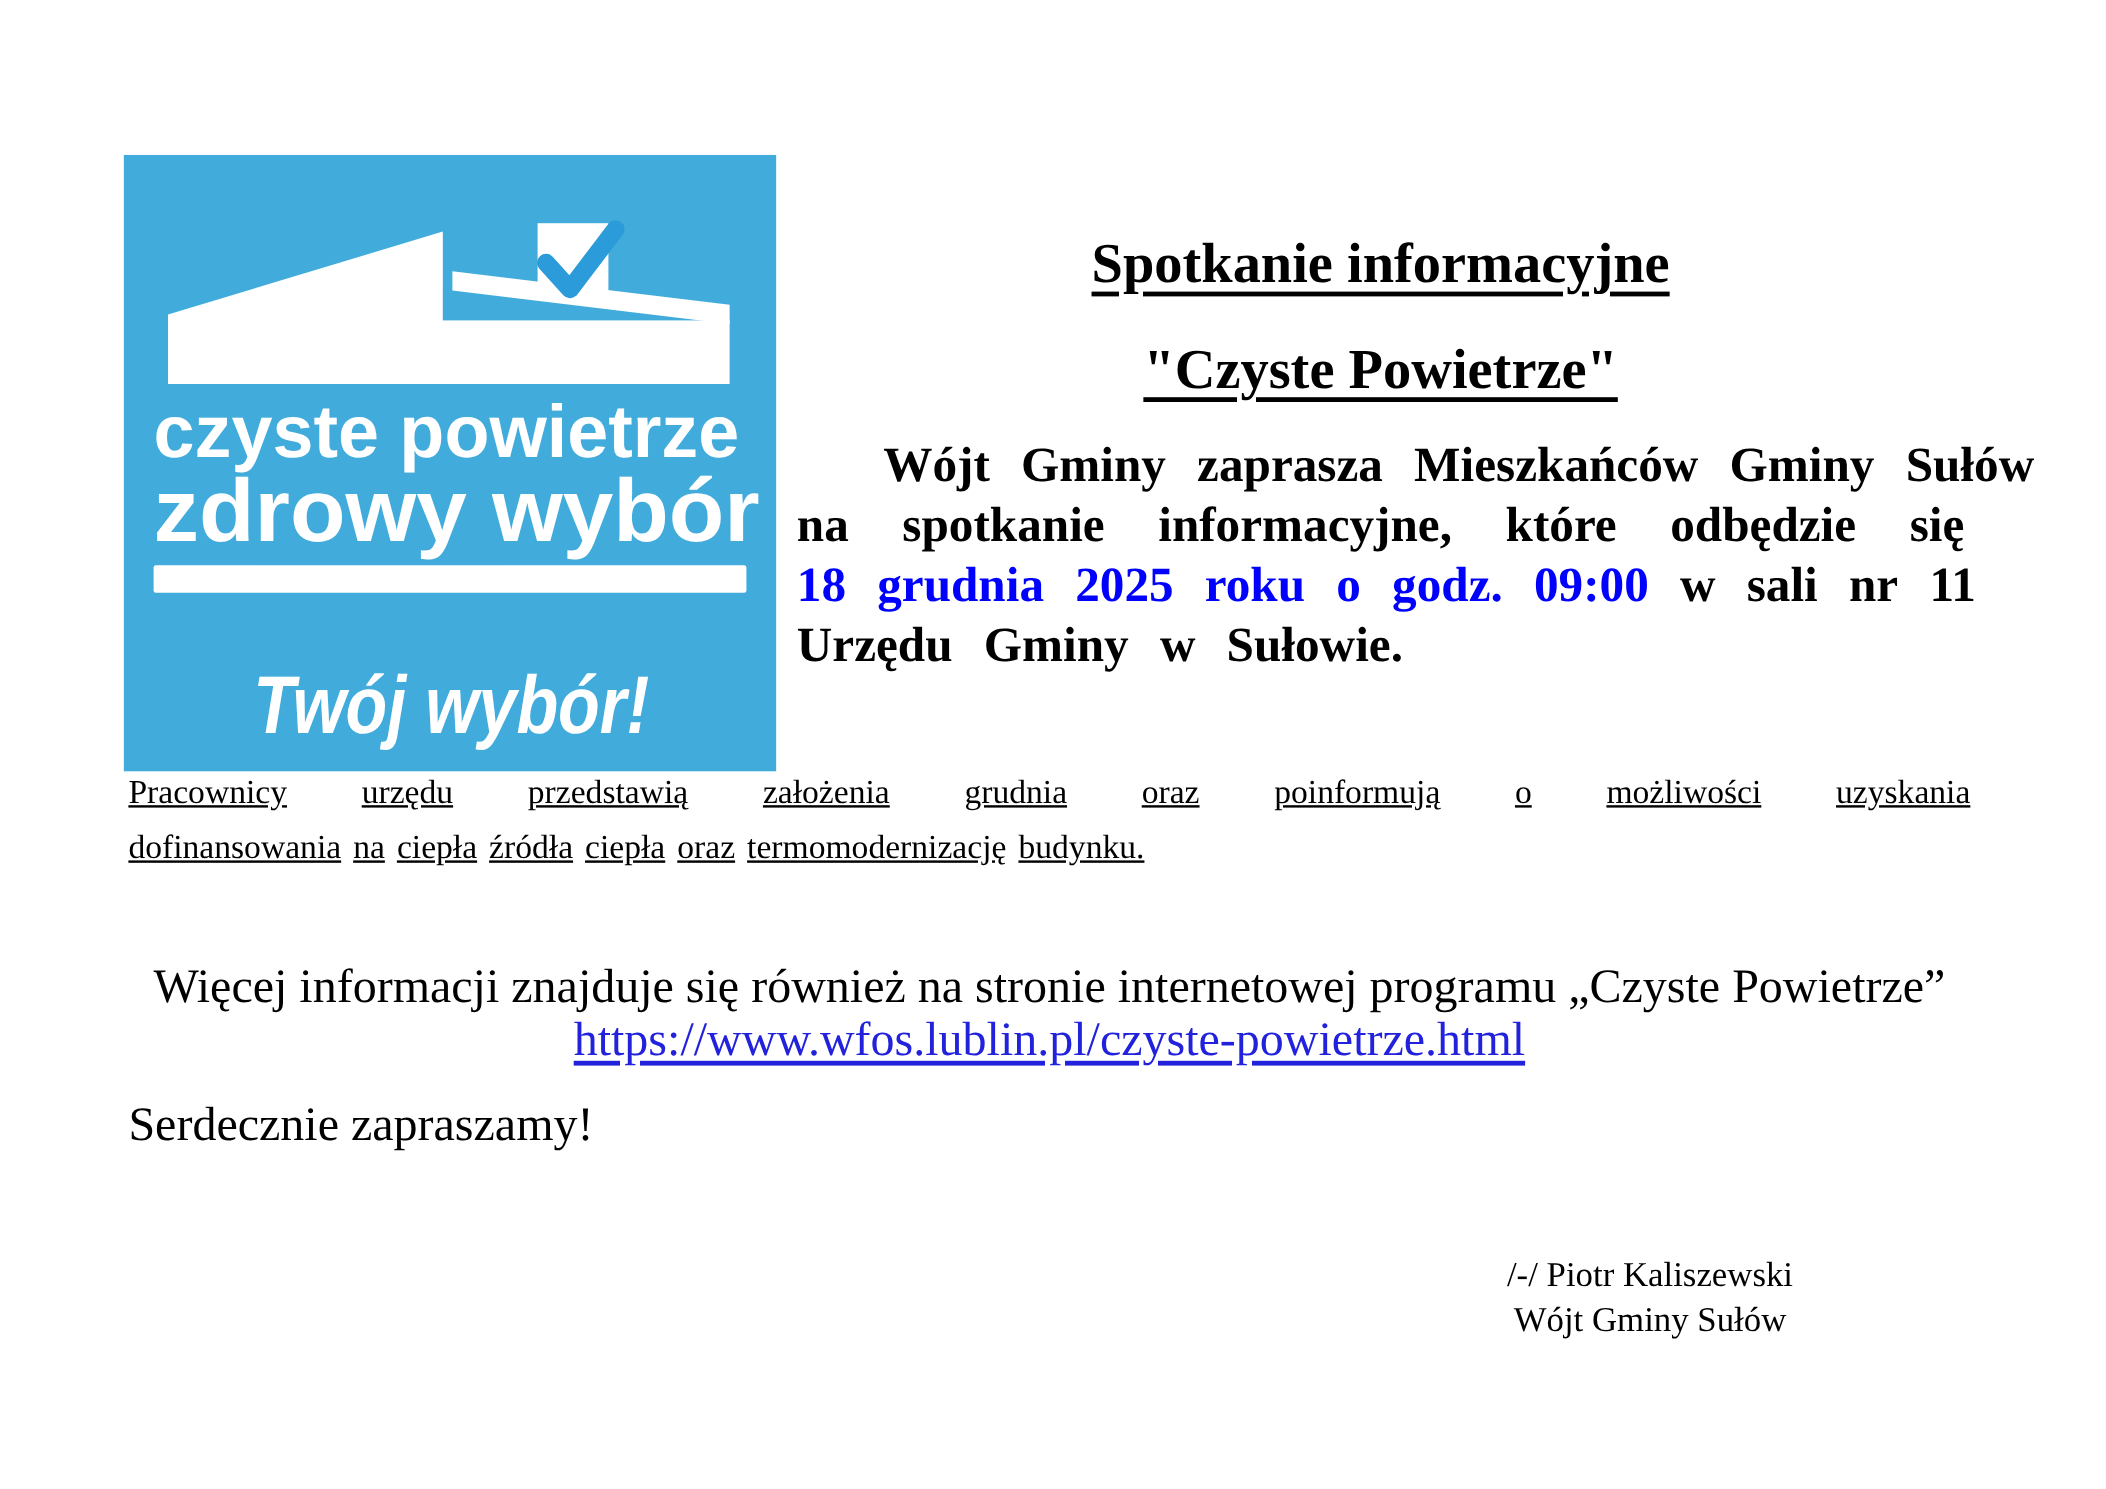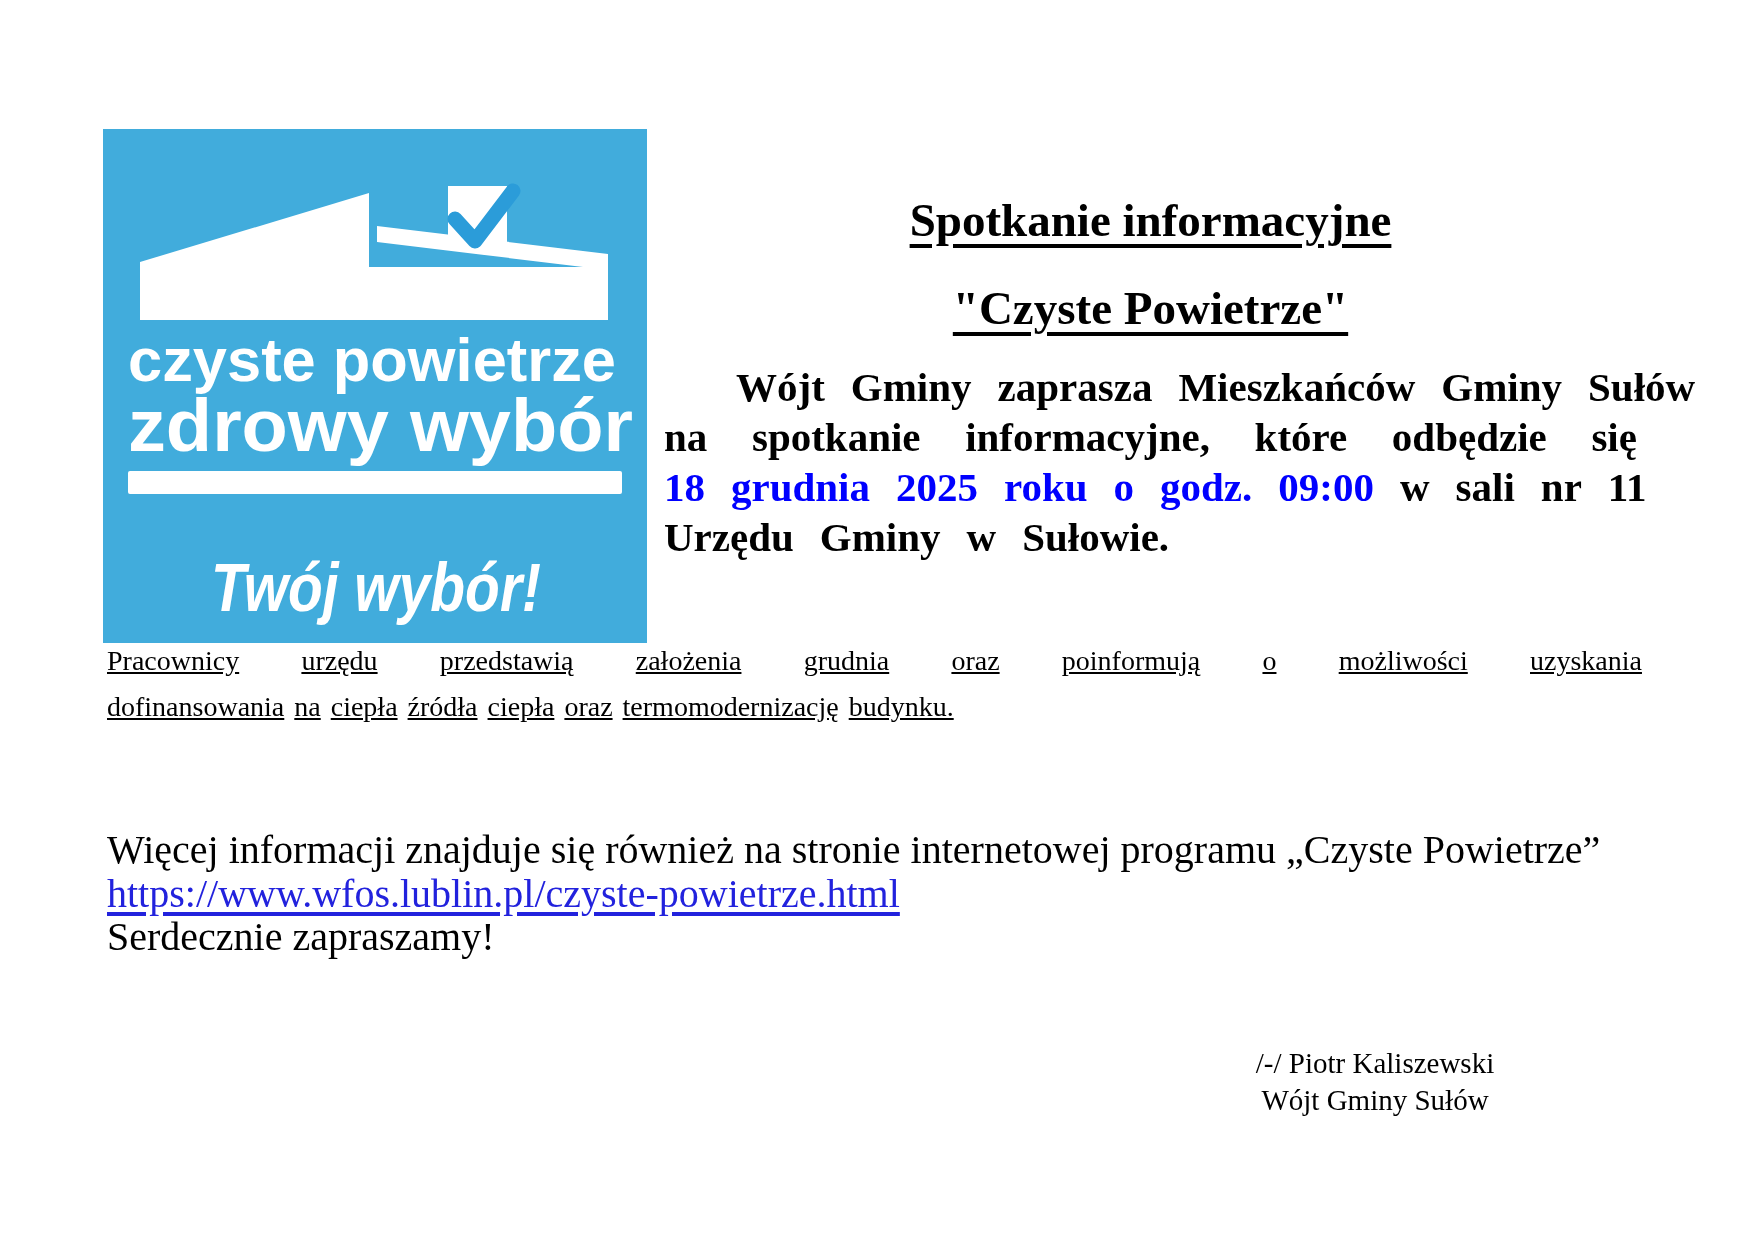"Więcej informacji znajduje się również" #more-info { text-align: none -> center; top: 828px -> 800px }
